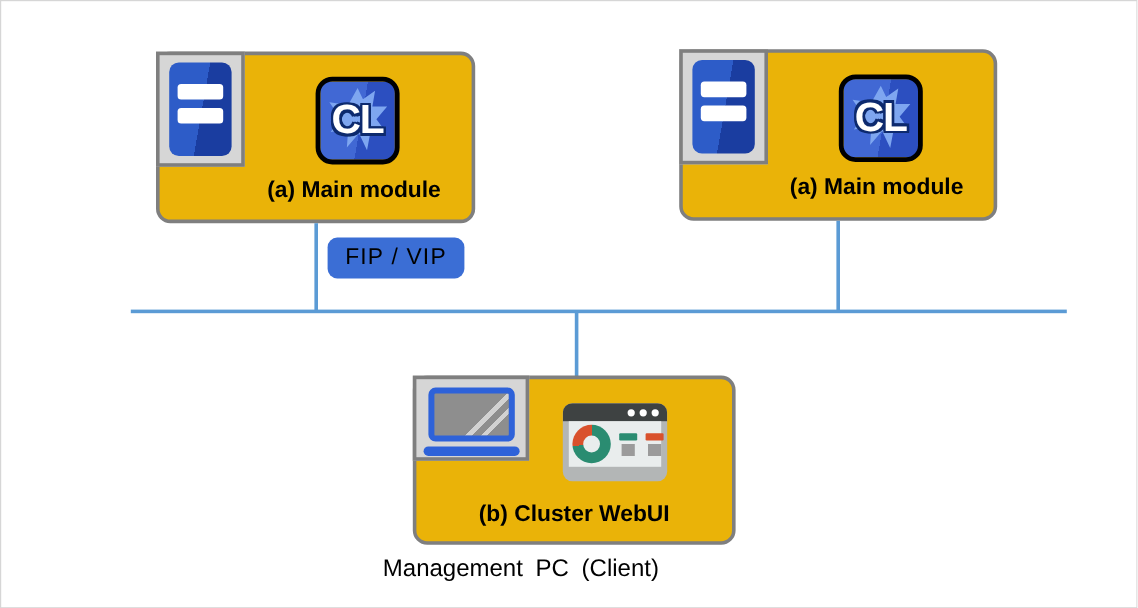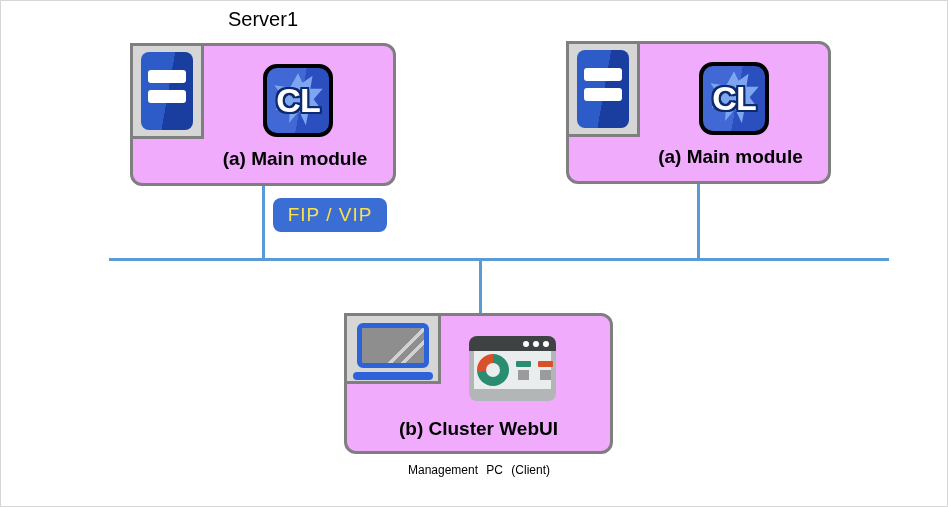"Server1" div.server-title { html: <div>Server1</div> -> none }
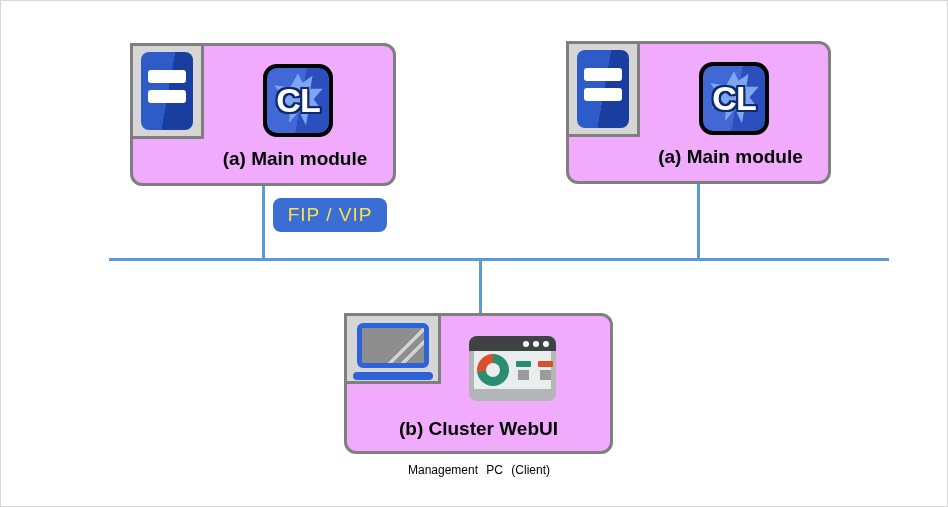"CL" .node-box { background: #f0abfc -> #eab308 }
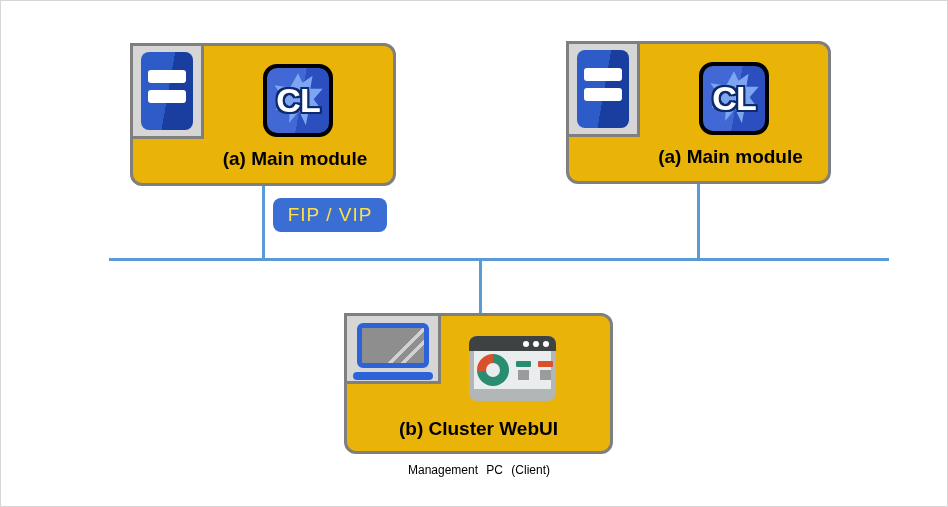"FIP / VIP" .badge { color: #fde047 -> #000000 }
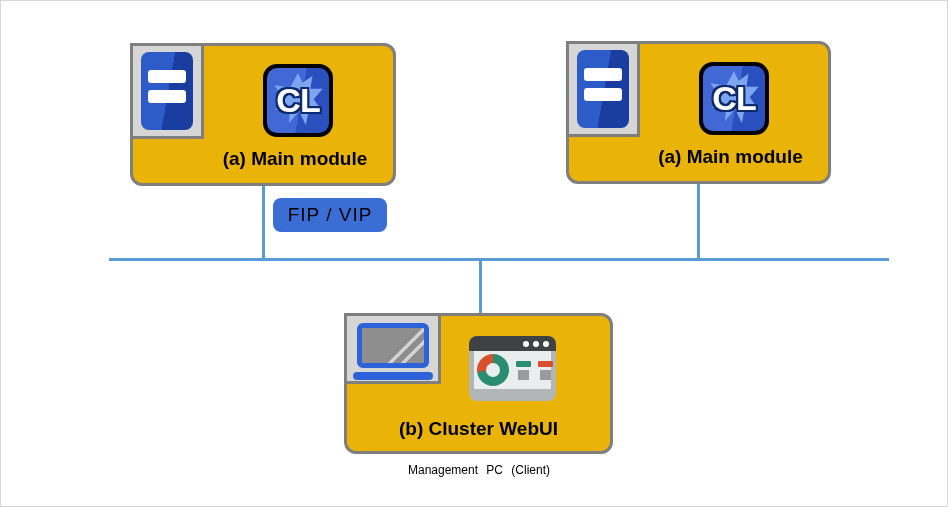"Management PC (Client)" .pc-caption { font-size: 12px -> 20px; text-align: center -> left }
